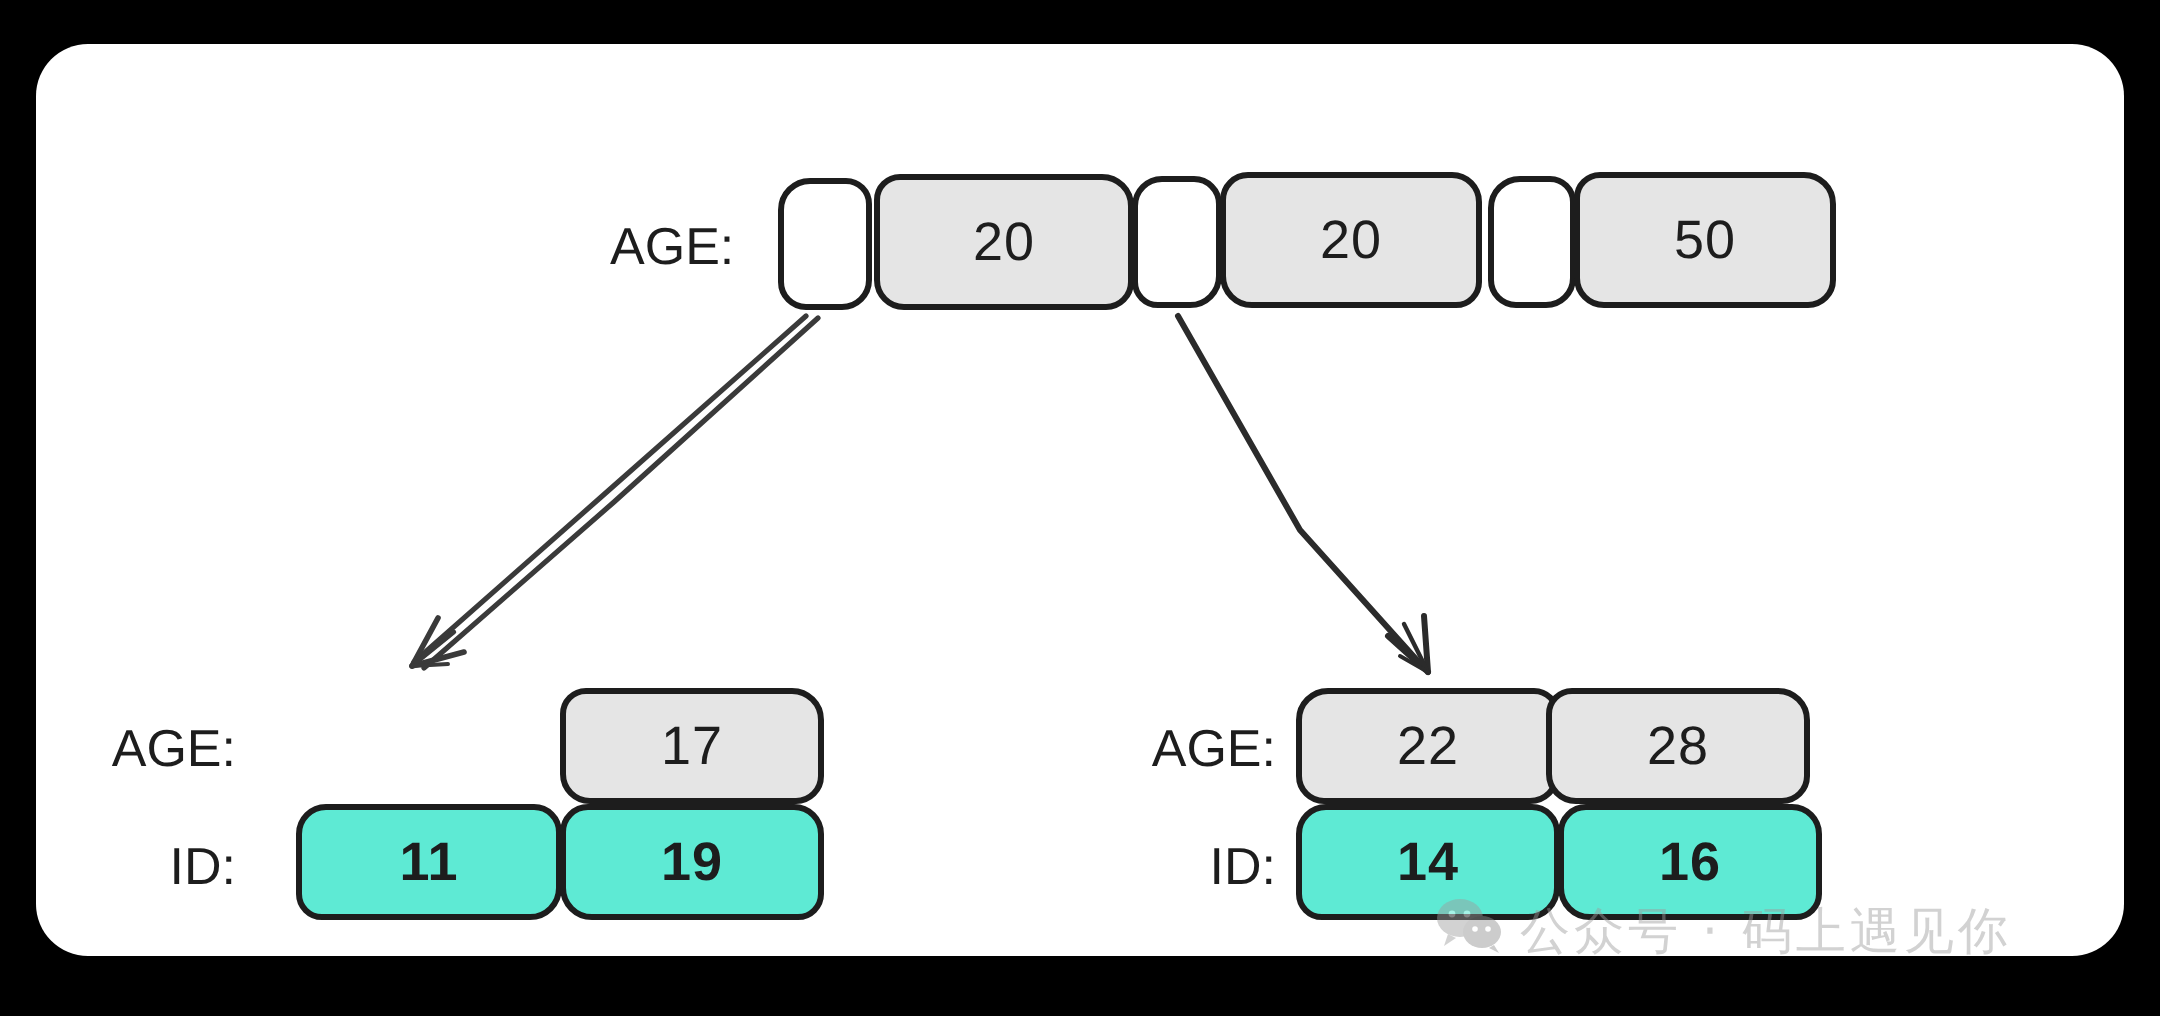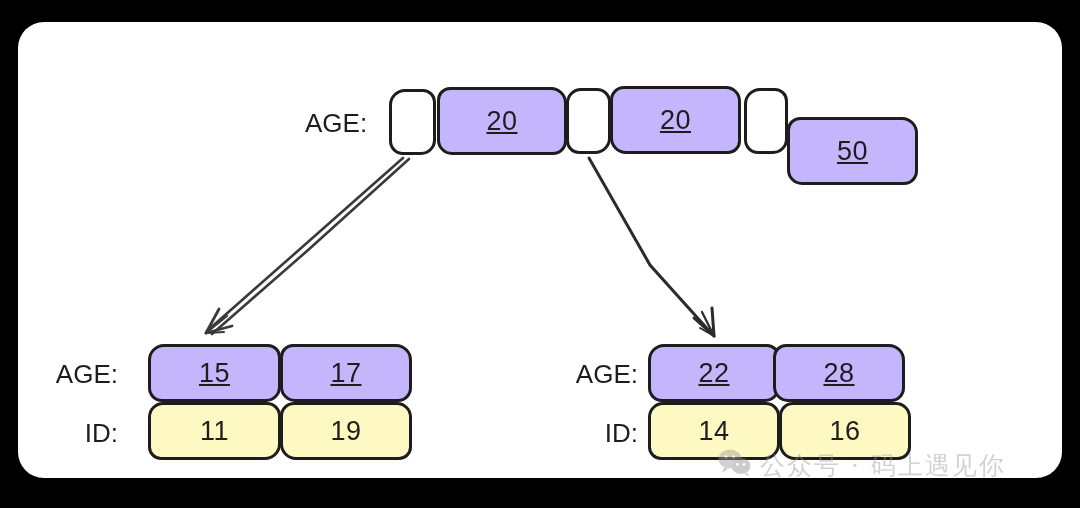"20" .cell.key { background: #c4b5fd -> #e5e5e5; text-decoration: underline -> none }
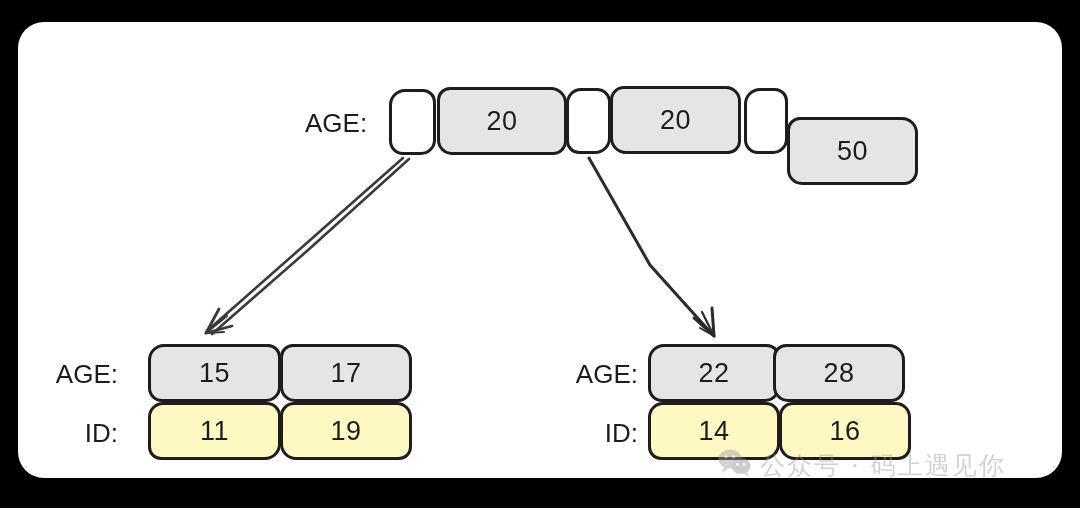"50" div.cell { margin-top: 31px -> none }
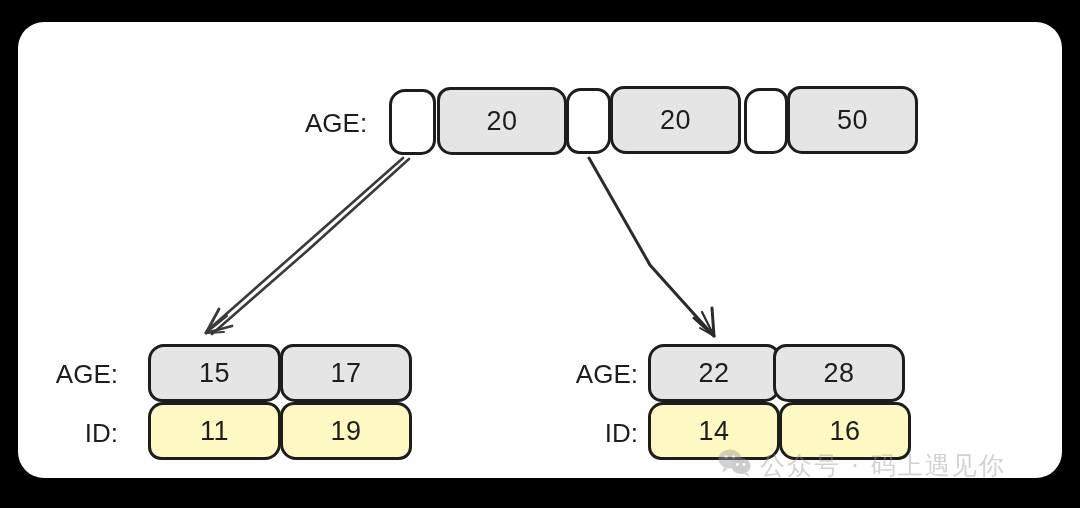"15" div.cell { html: <div>15</div> -> none }
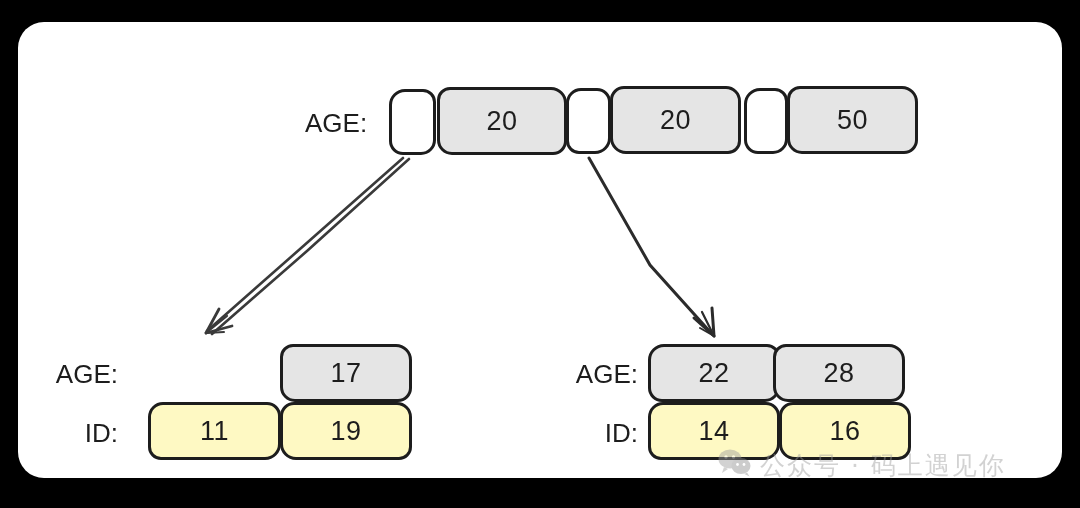"11" .cell.id { background: #fef9c3 -> #5eead4; font-weight: none -> bold }
